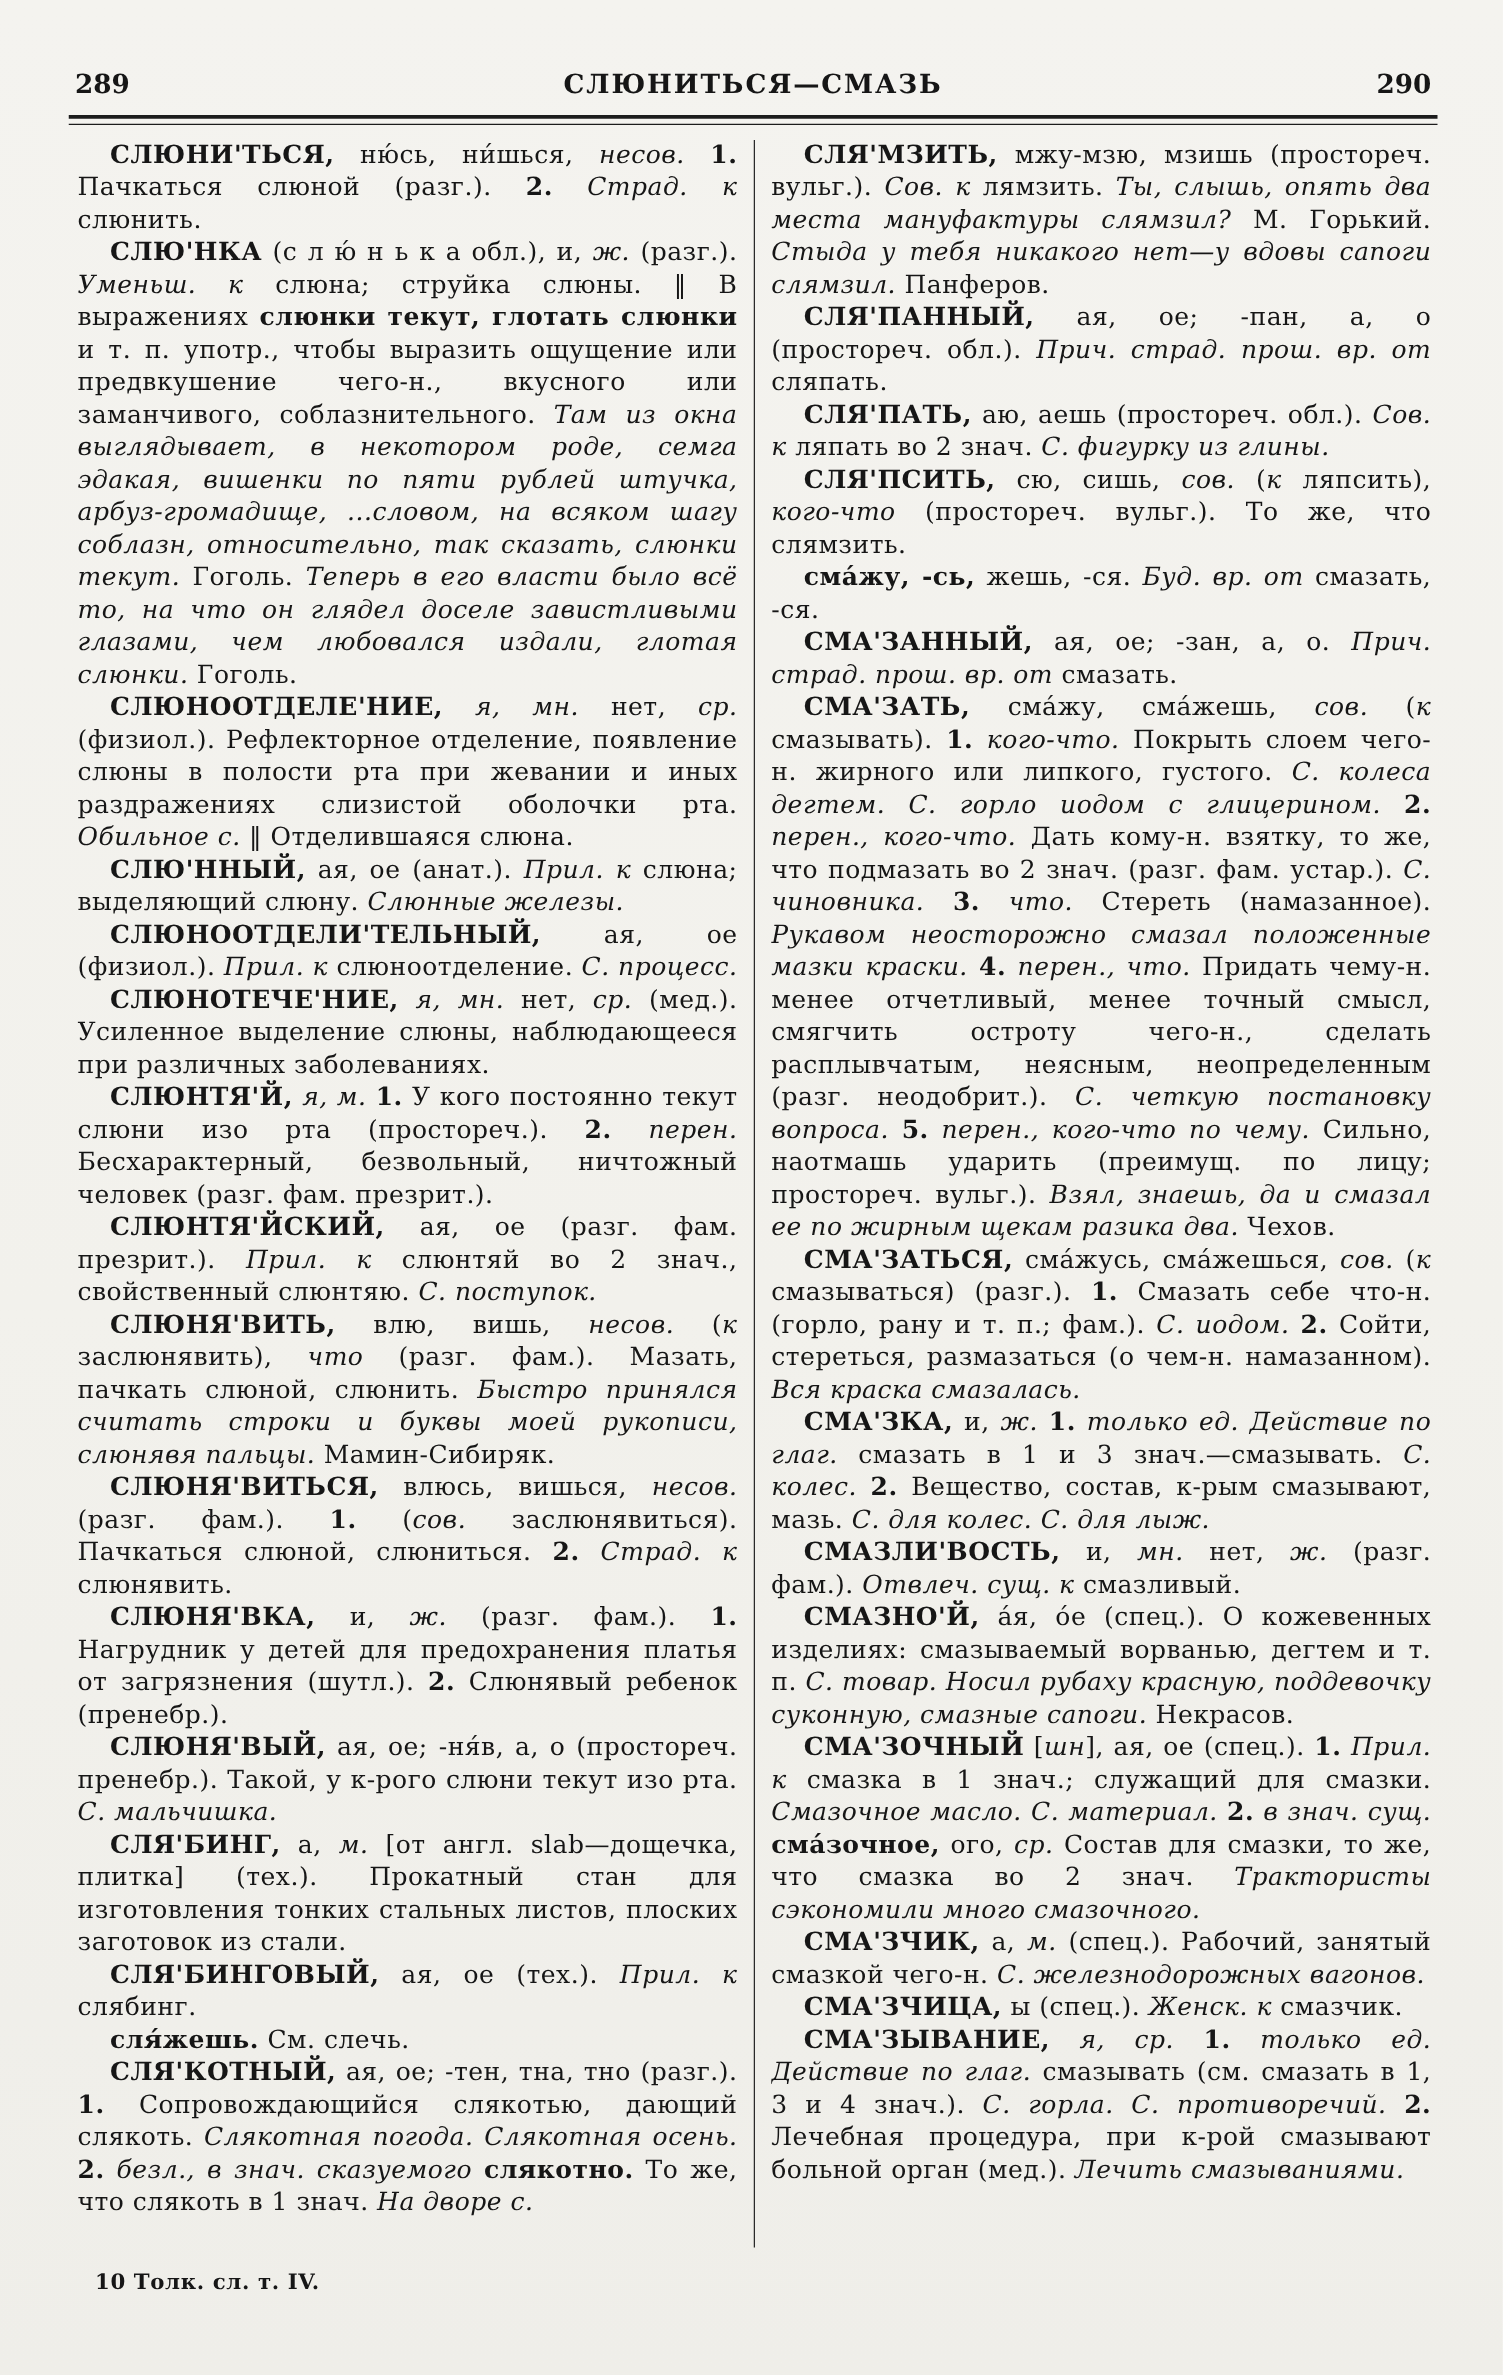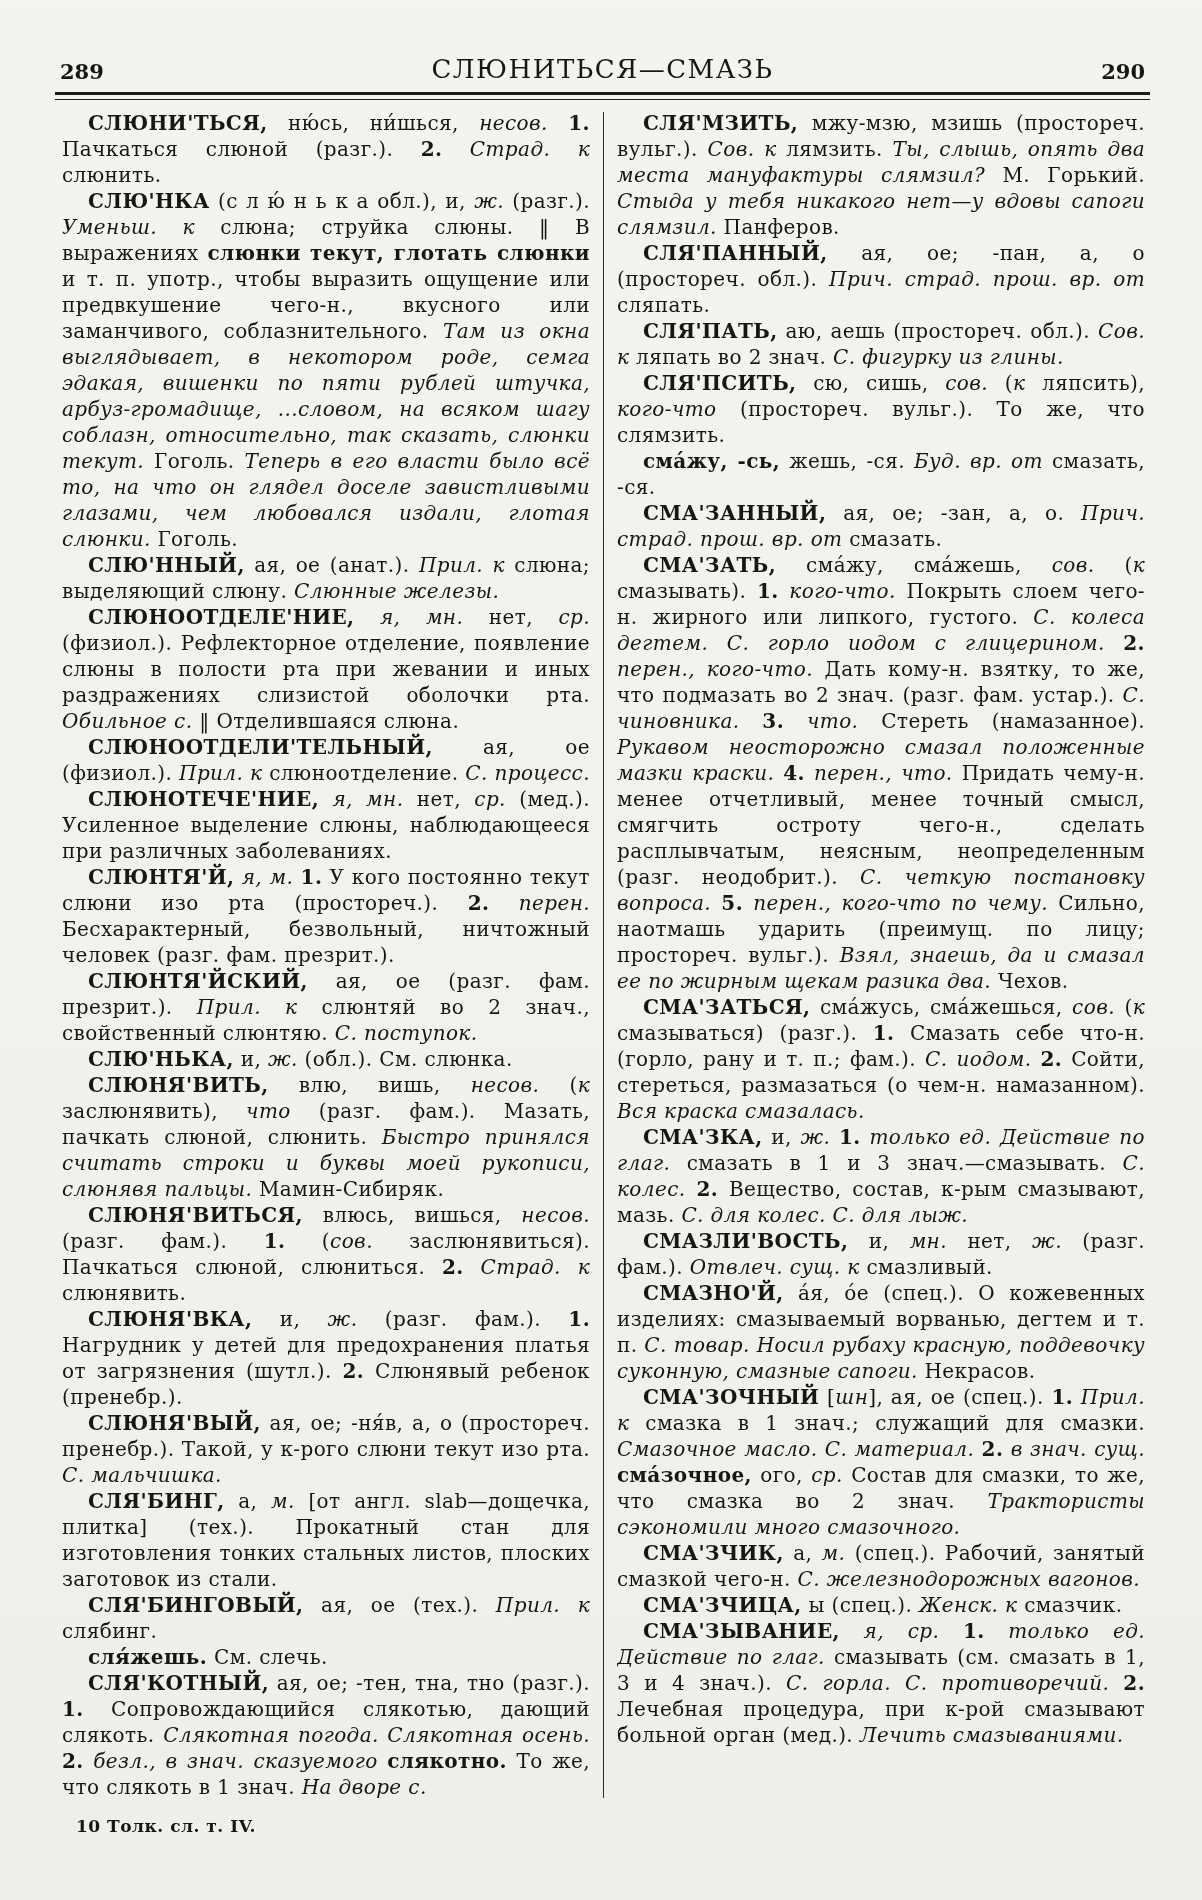"СЛЮНИТЬСЯ—СМАЗЬ" .running-head { font-size: 26px -> 21px; font-weight: normal -> bold }
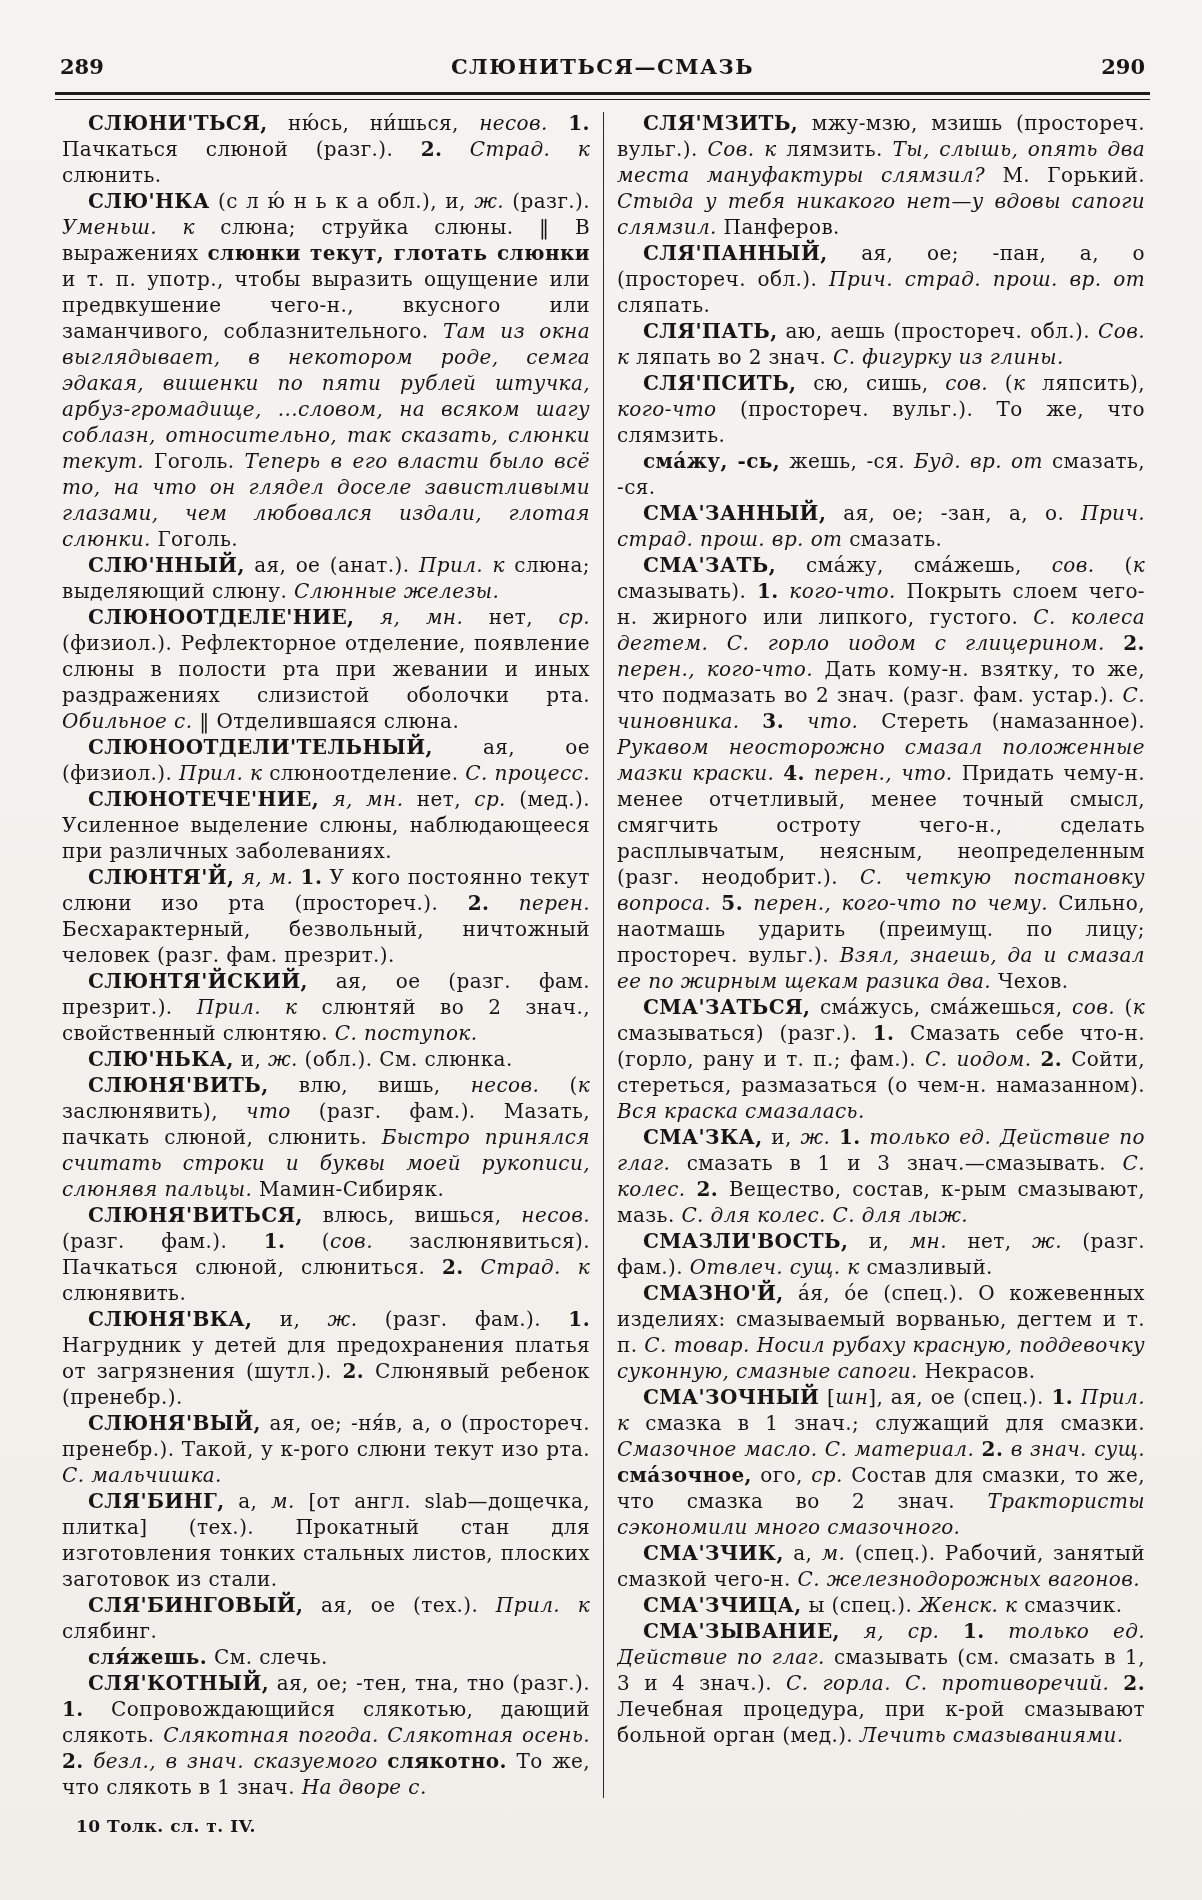"СЛЮ'ННЫЙ, ая, ое (анат.). Прил." p.entry { order: before "СЛЮНООТДЕЛЕ'НИЕ, я, мн. нет, ср." -> after "СЛЮНООТДЕЛЕ'НИЕ, я, мн. нет, ср." }
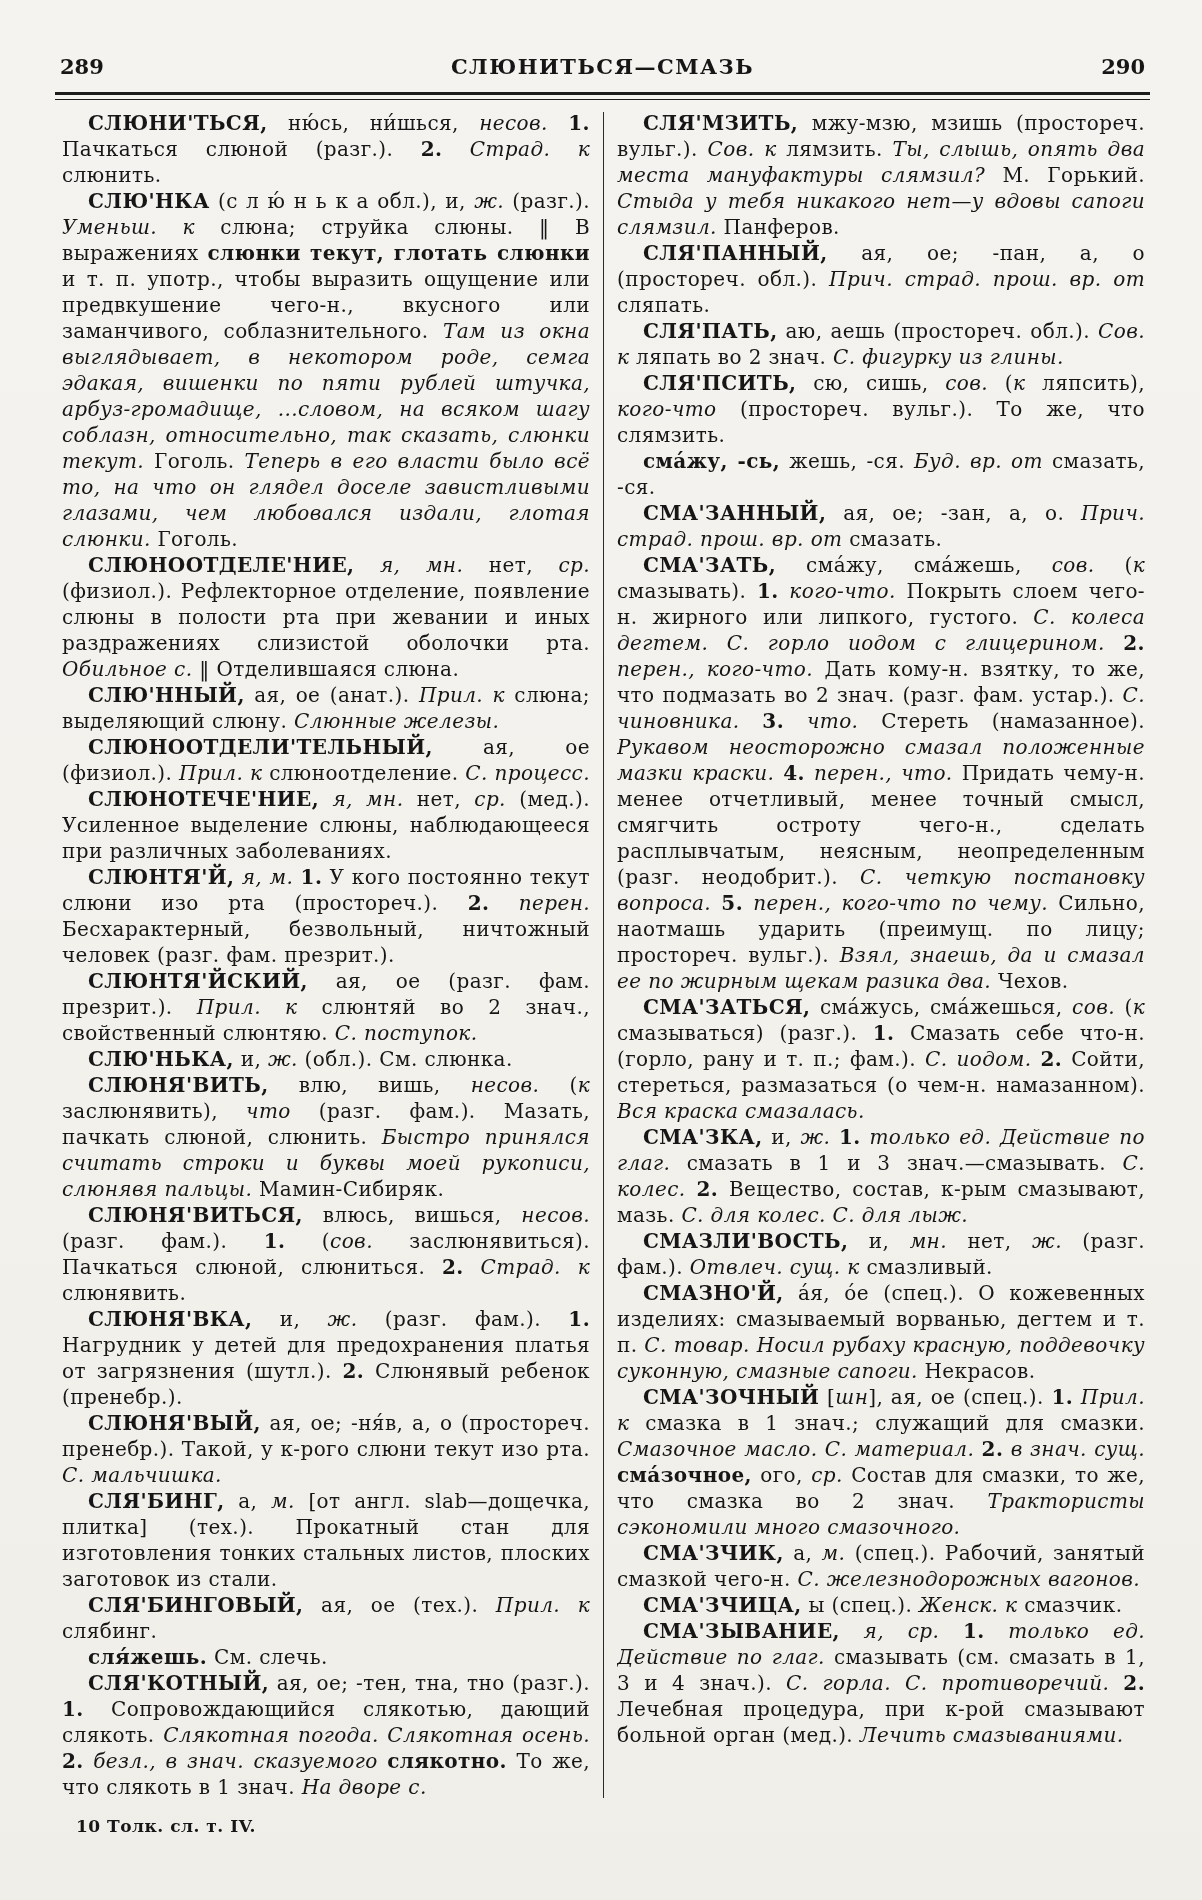"СЛЮ'НЬКА, и, ж. (обл.). См." p.entry { html: <p><span>СЛЮ'НЬКА,</span><span> и, </span><span>ж.</span><span> (обл.). См. слюнка.</span></p> -> none }
